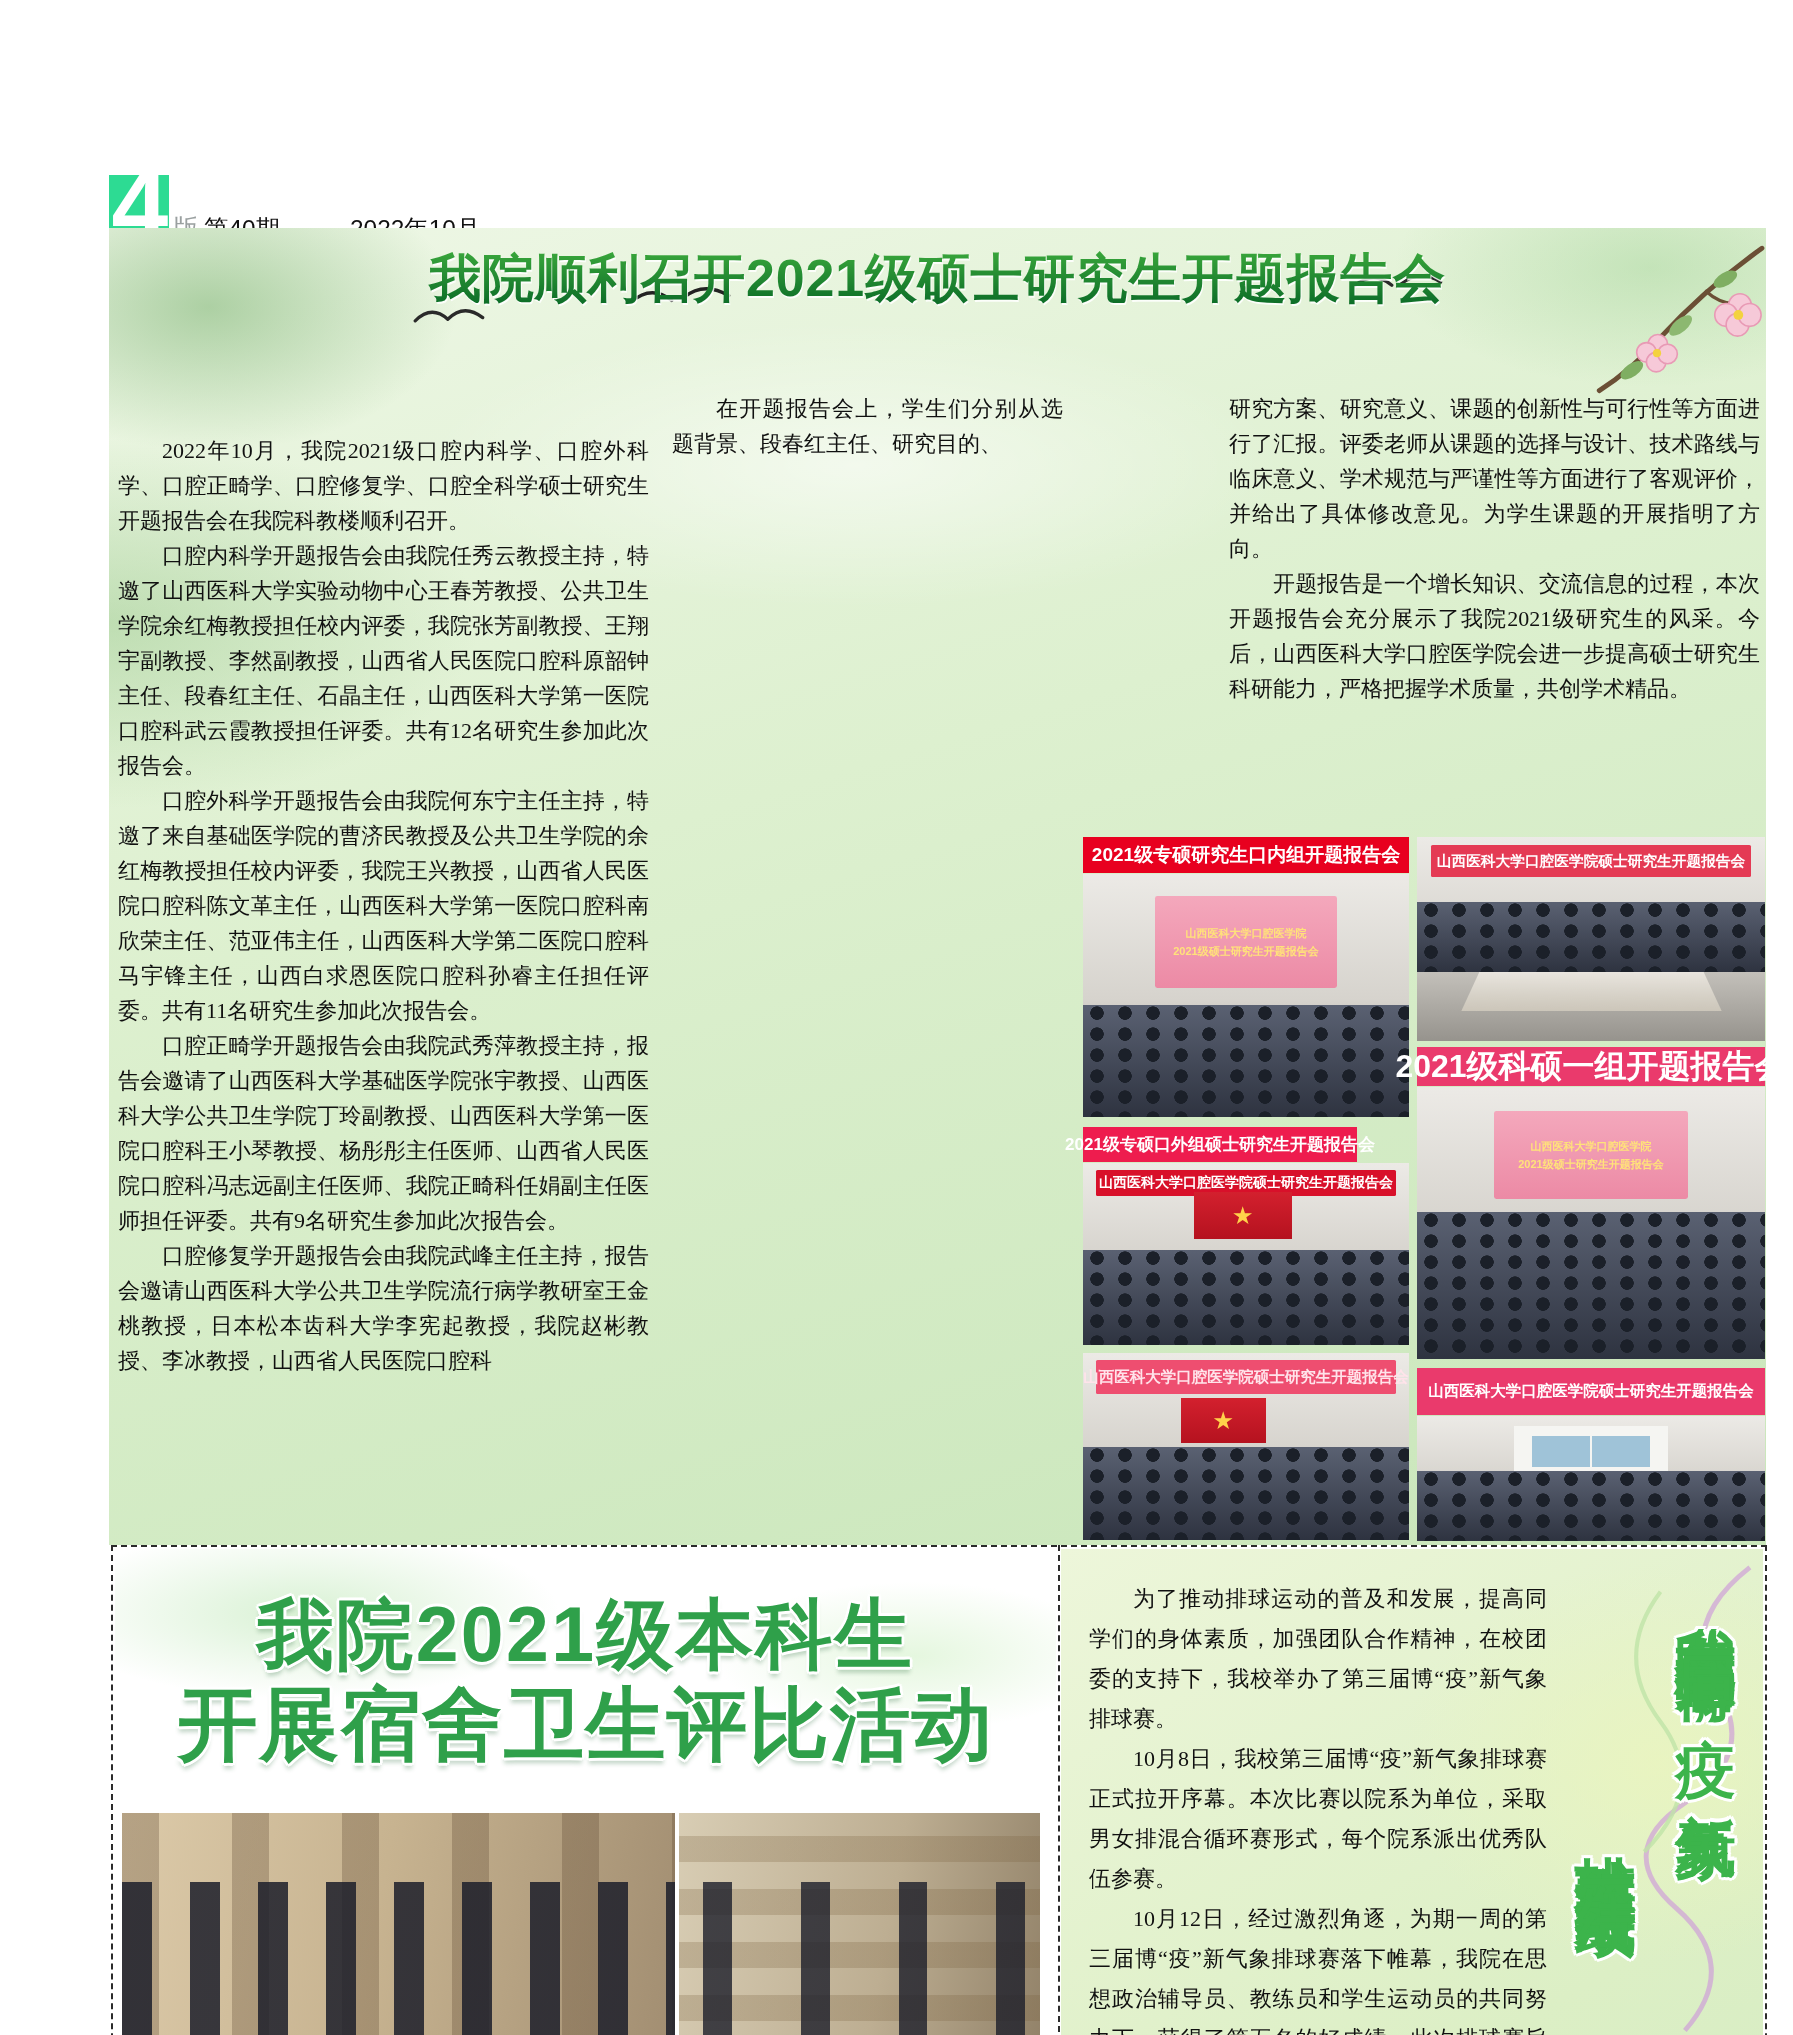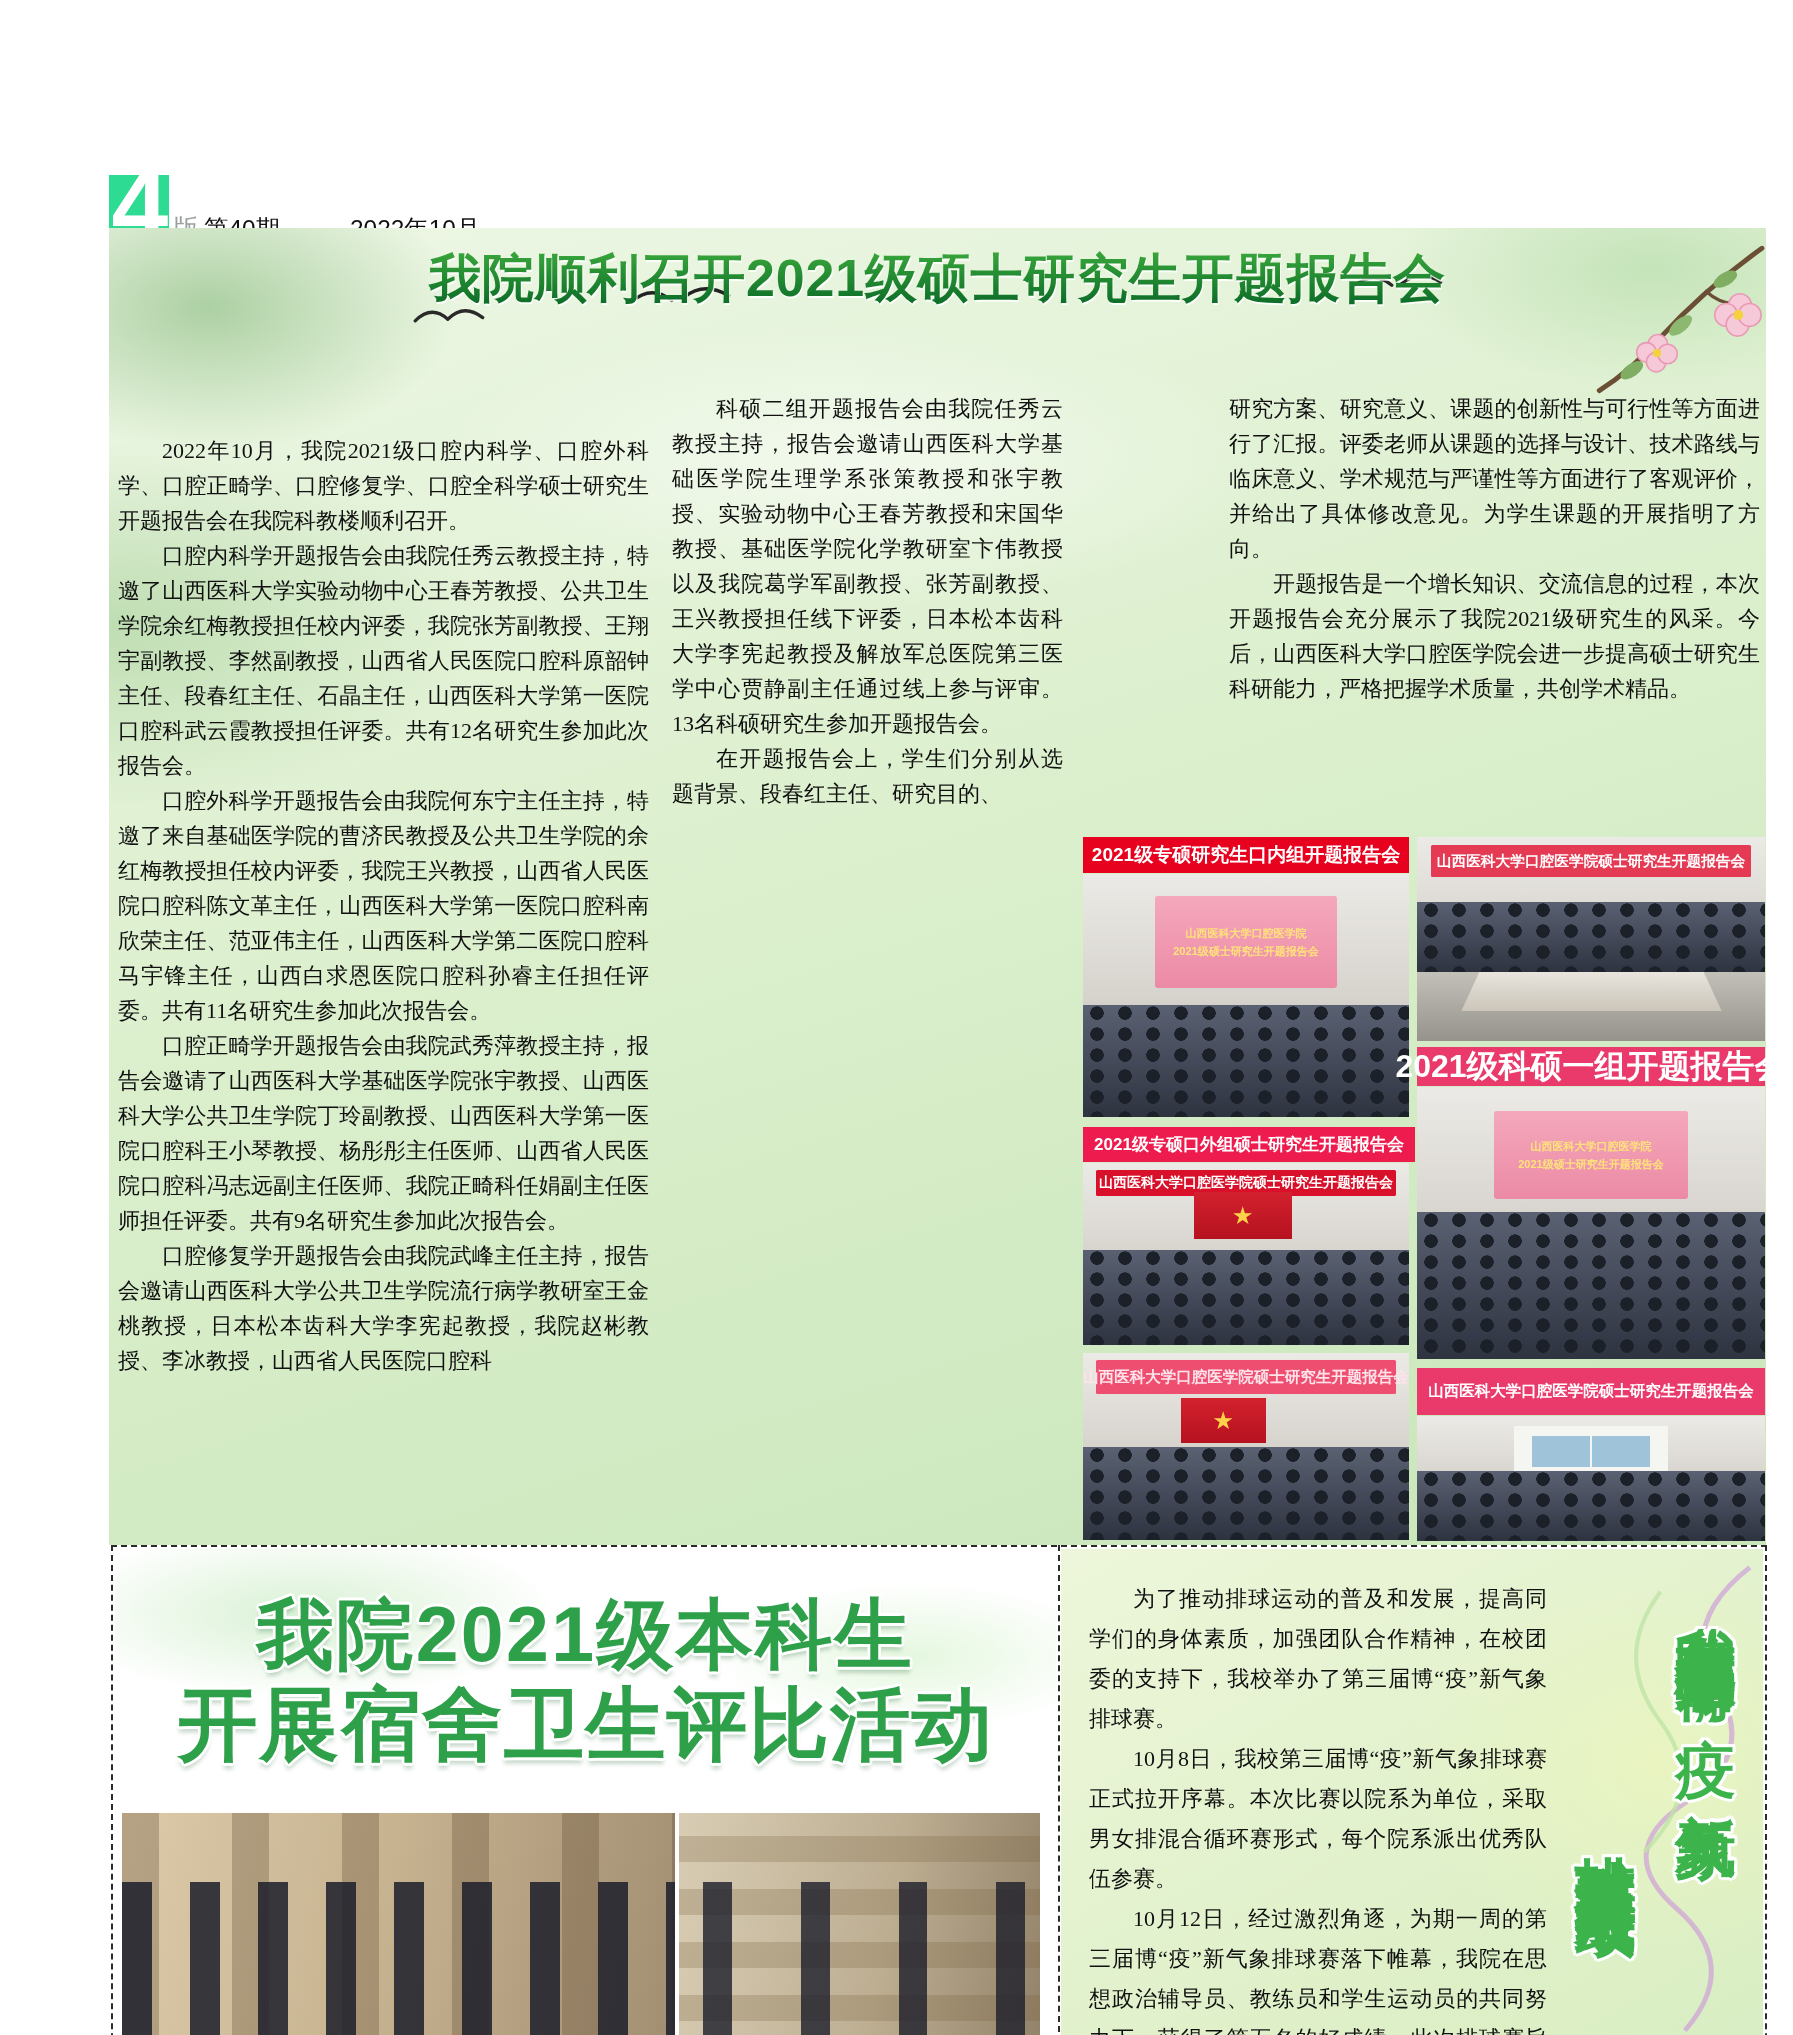"科硕二组开题报告会由我院任秀云教授主持，报告会邀请山西医科大学基础医学院生理学系" p { html: <p>科硕二组开题报告会由我院任秀云教授主持，报告会邀请山西医科大学基础医学院生理学系张策教授和张宇教授、实验动物中心王春芳教授和宋国华教授、基础医学院化学教研室卞伟教授以及我院葛学军副教授、张芳副教授、王兴教授担任线下评委，日本松本齿科大学李宪起教授及解放军总医院第三医学中心贾静副主任通过线上参与评审。13名科硕研究生参加开题报告会。</p> -> none }
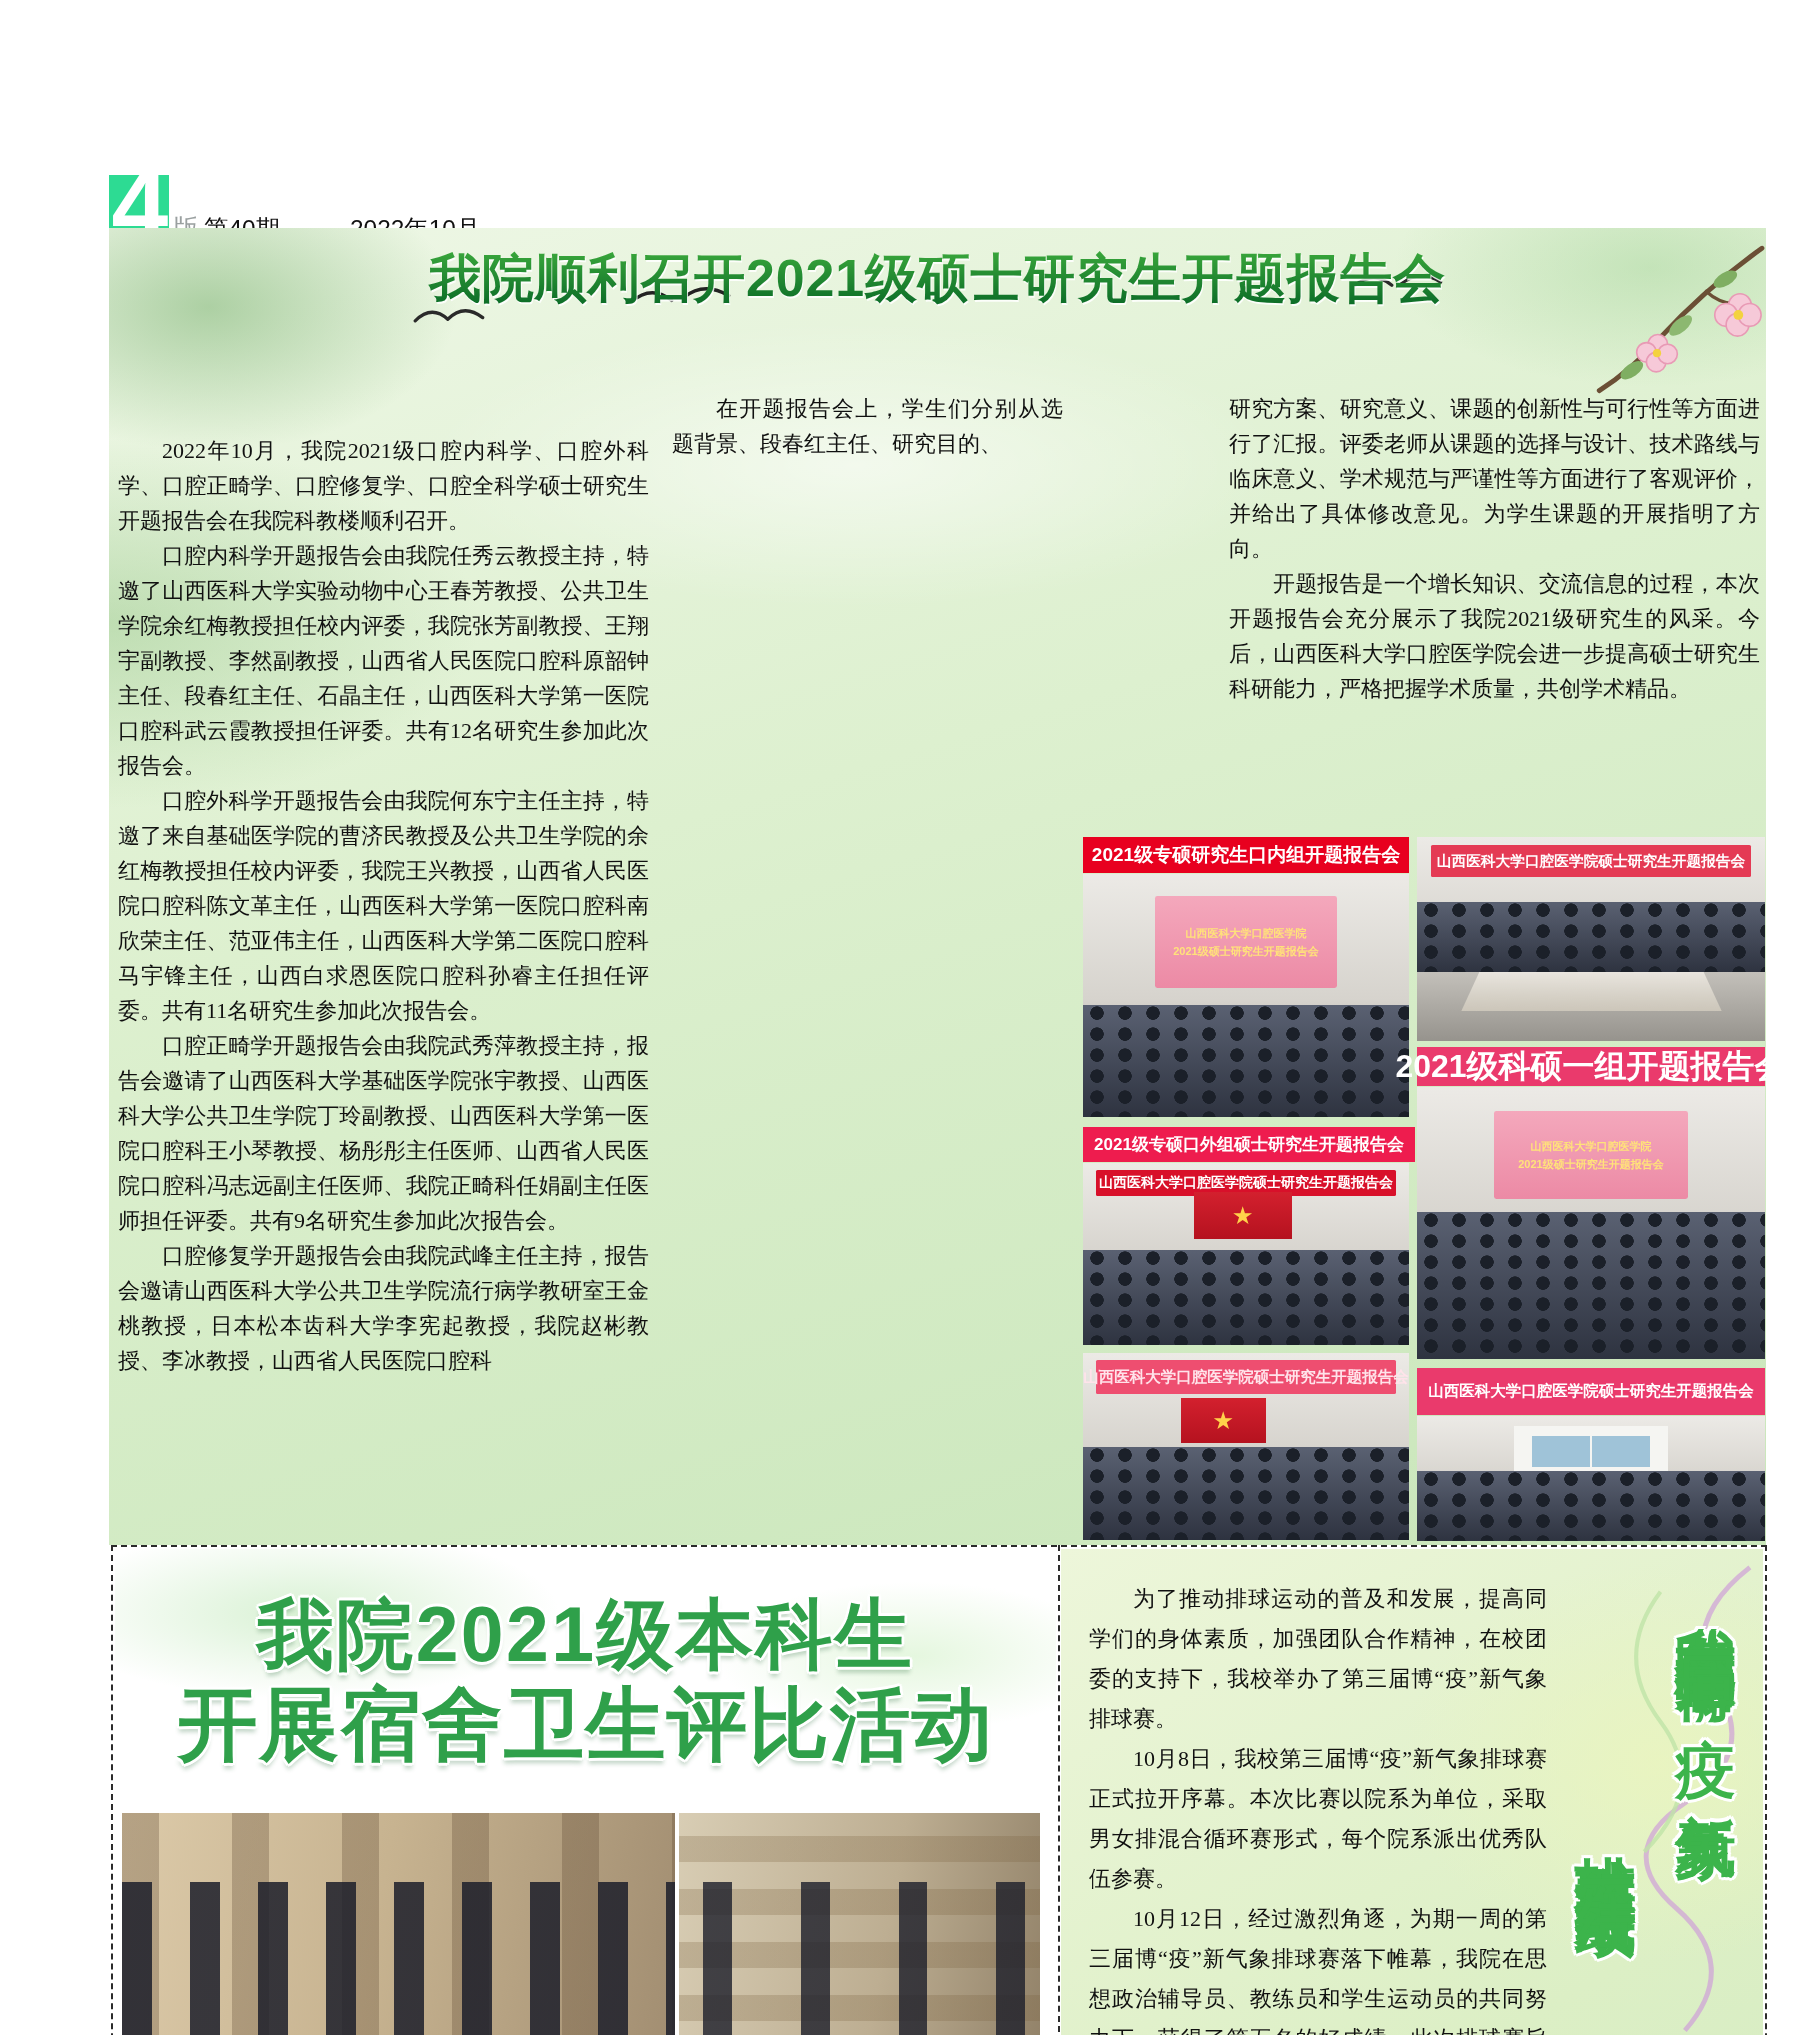"2021级专硕口外组硕士研究生开题报告会" div.abs { width: 332px -> 274px }
